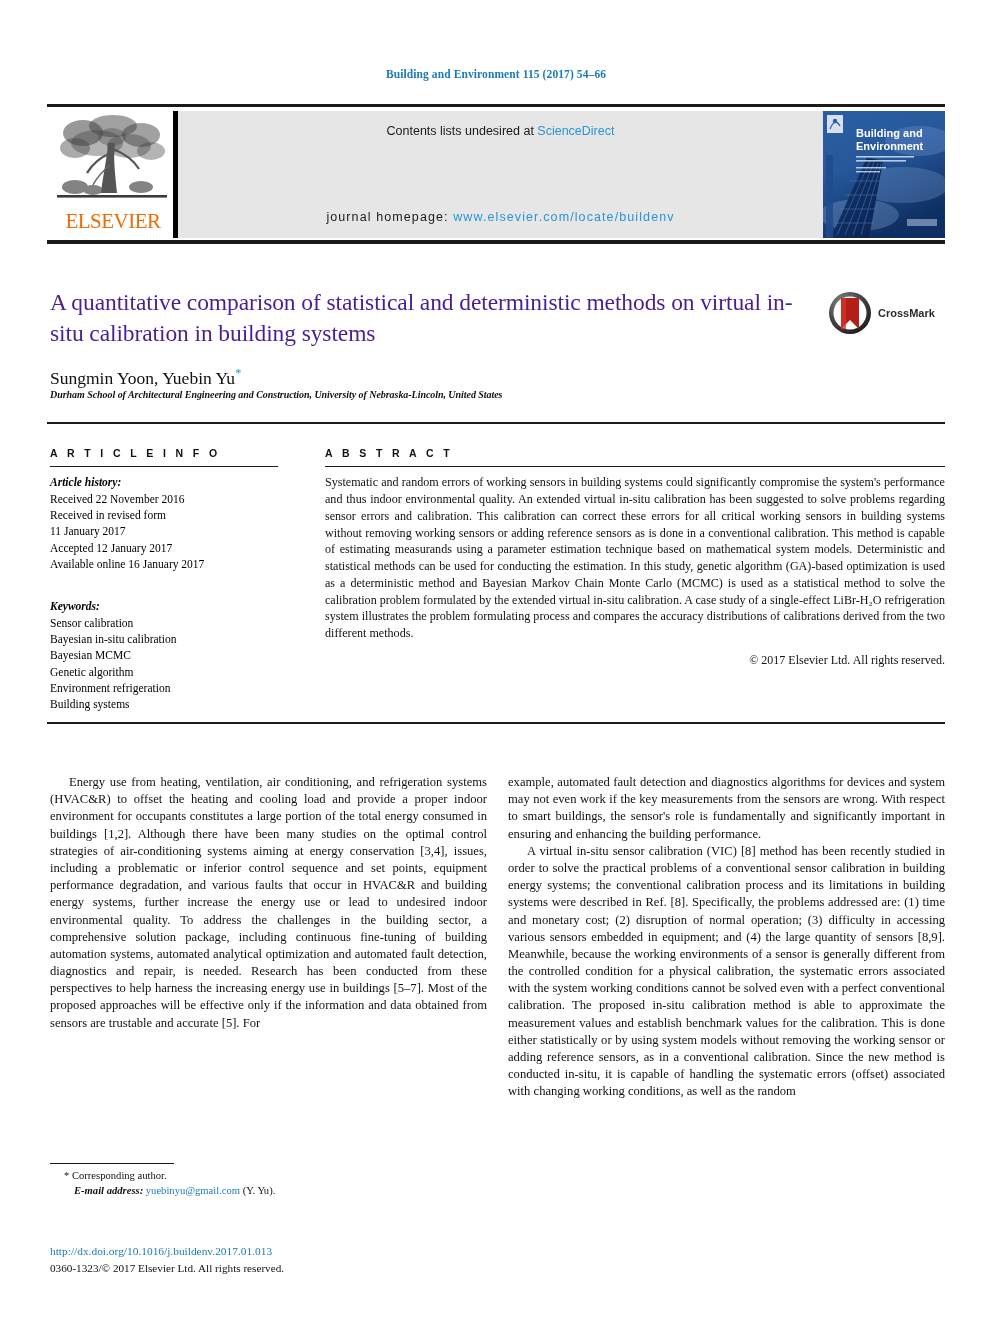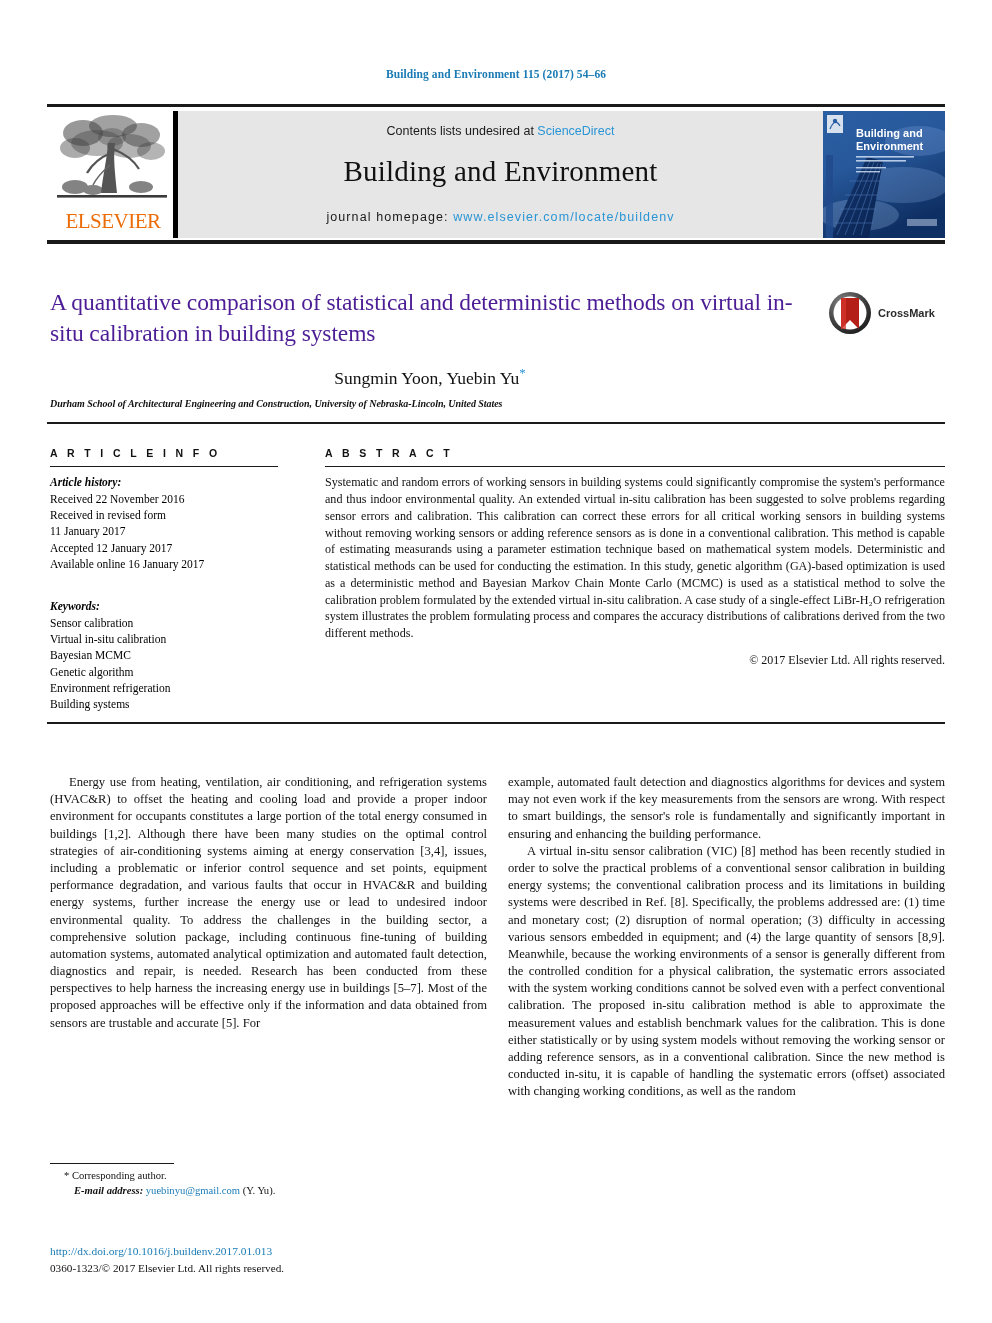"Building and Environment" div.journal-title { html: <div>Building and Environment</div> -> none }
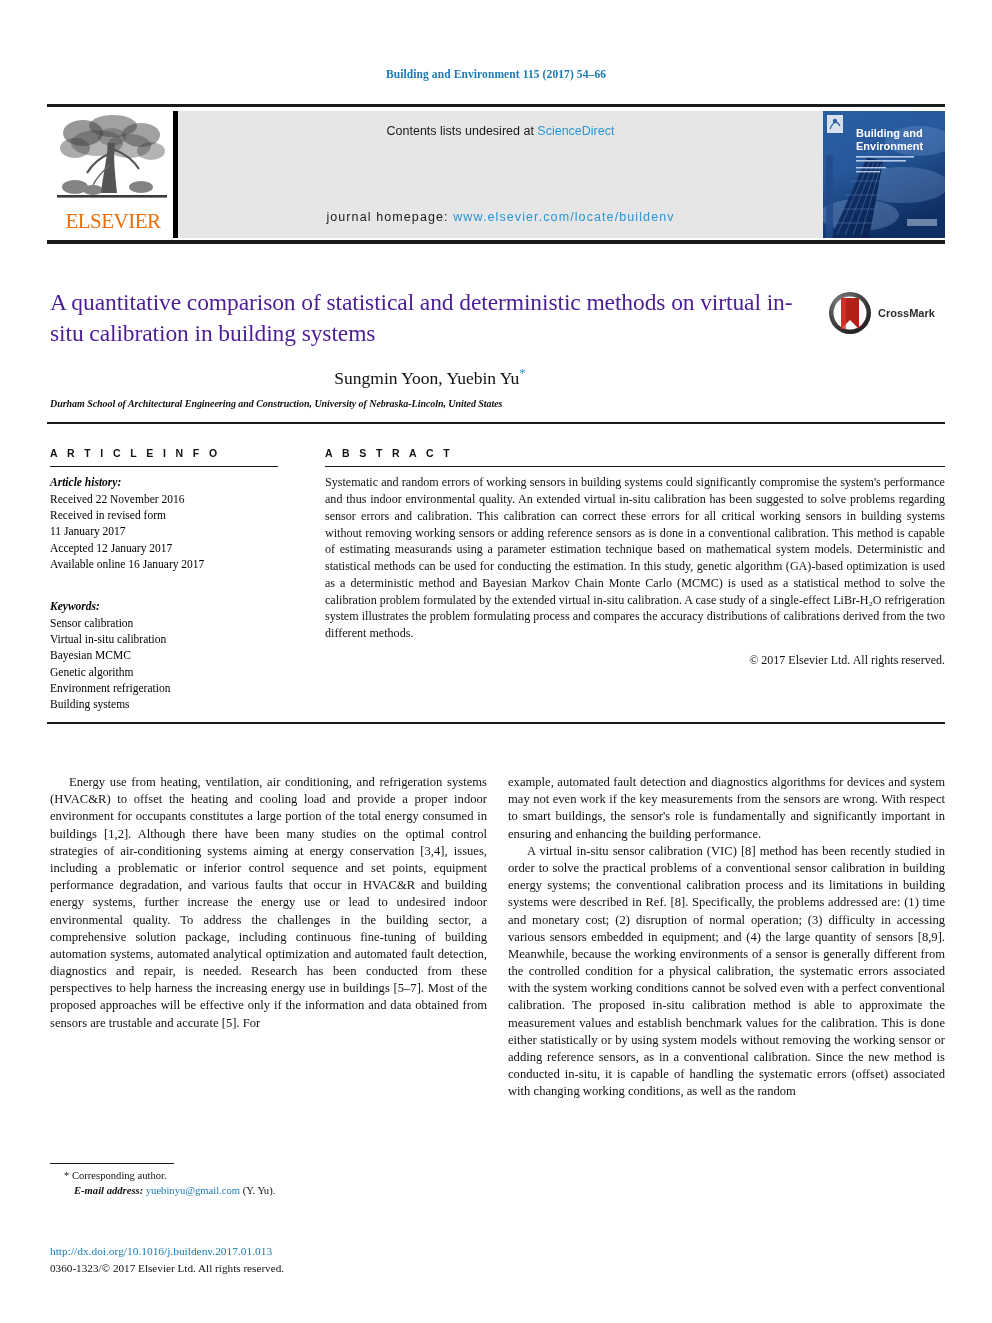"Sungmin Yoon, Yuebin Yu*" .authors { text-align: center -> none }
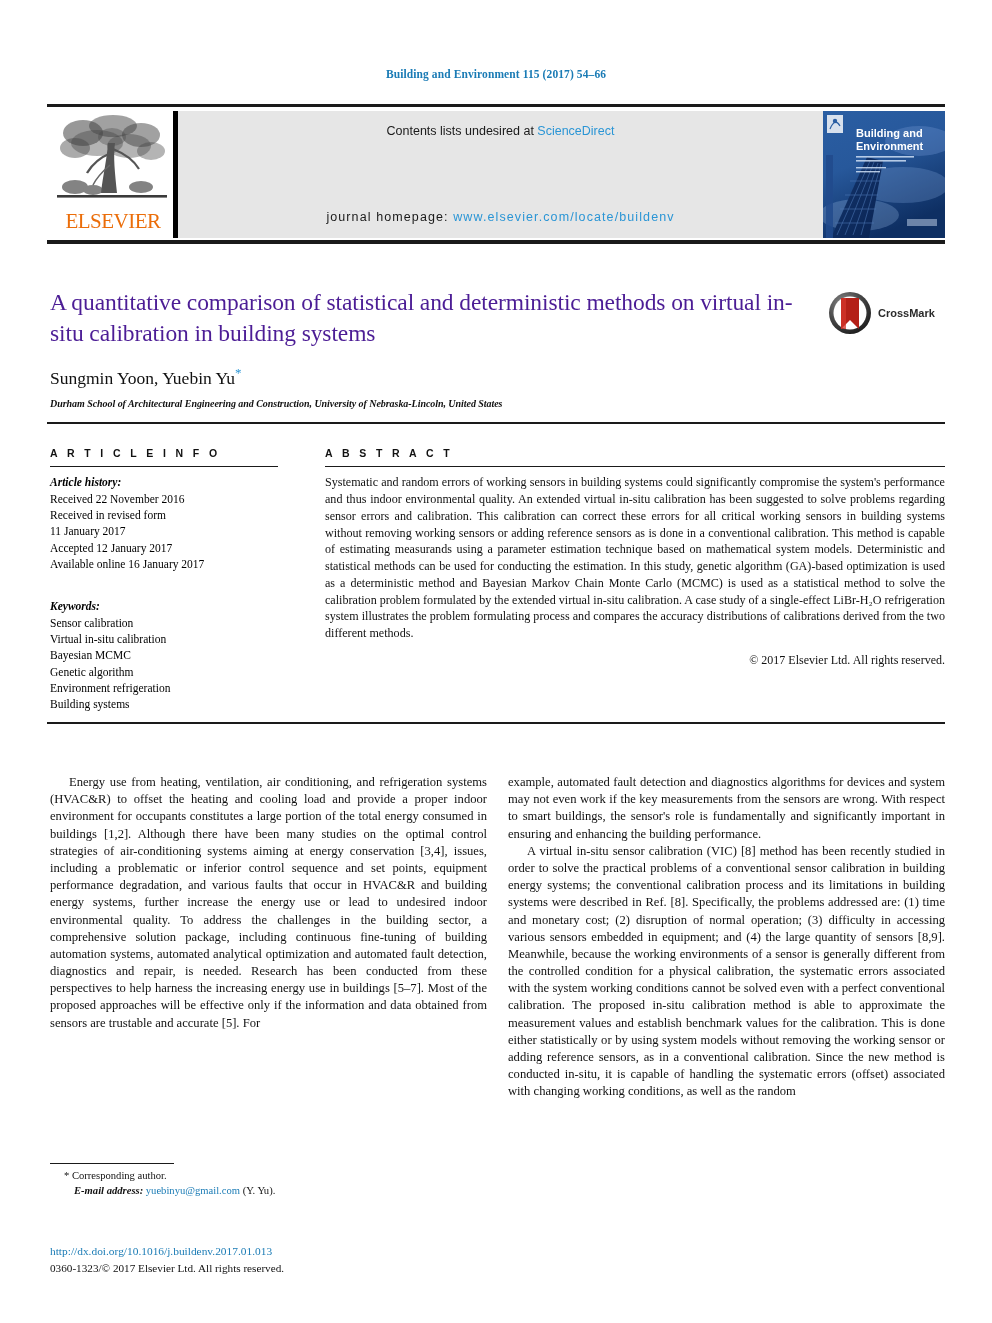"Durham School of Architectural" .affiliation { margin-top: 9px -> none }
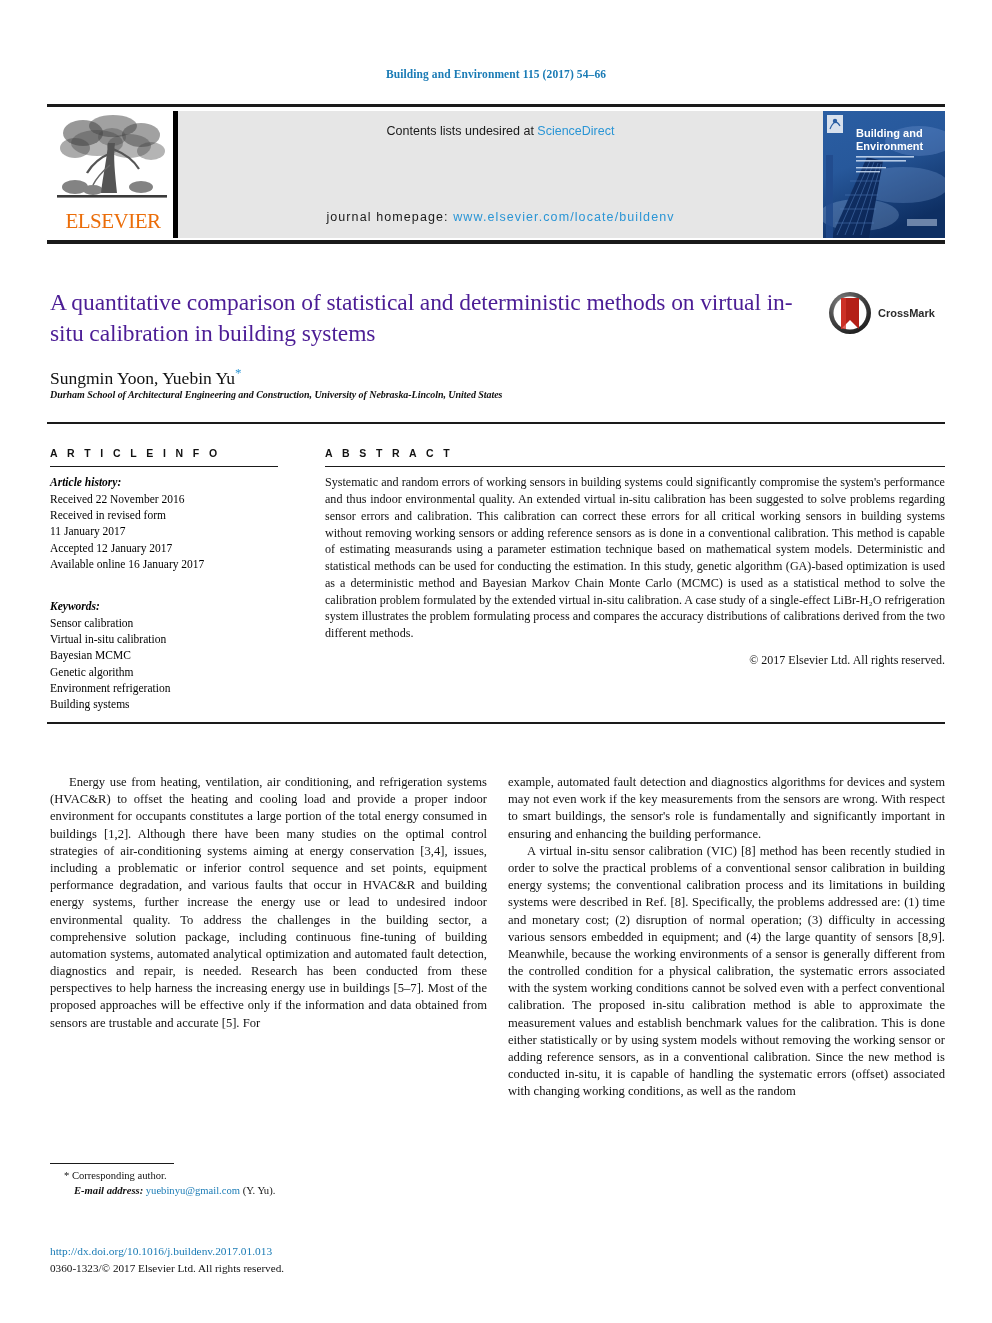"Virtual in-situ calibration" div.ln { text: Virtual -> Bayesian }
